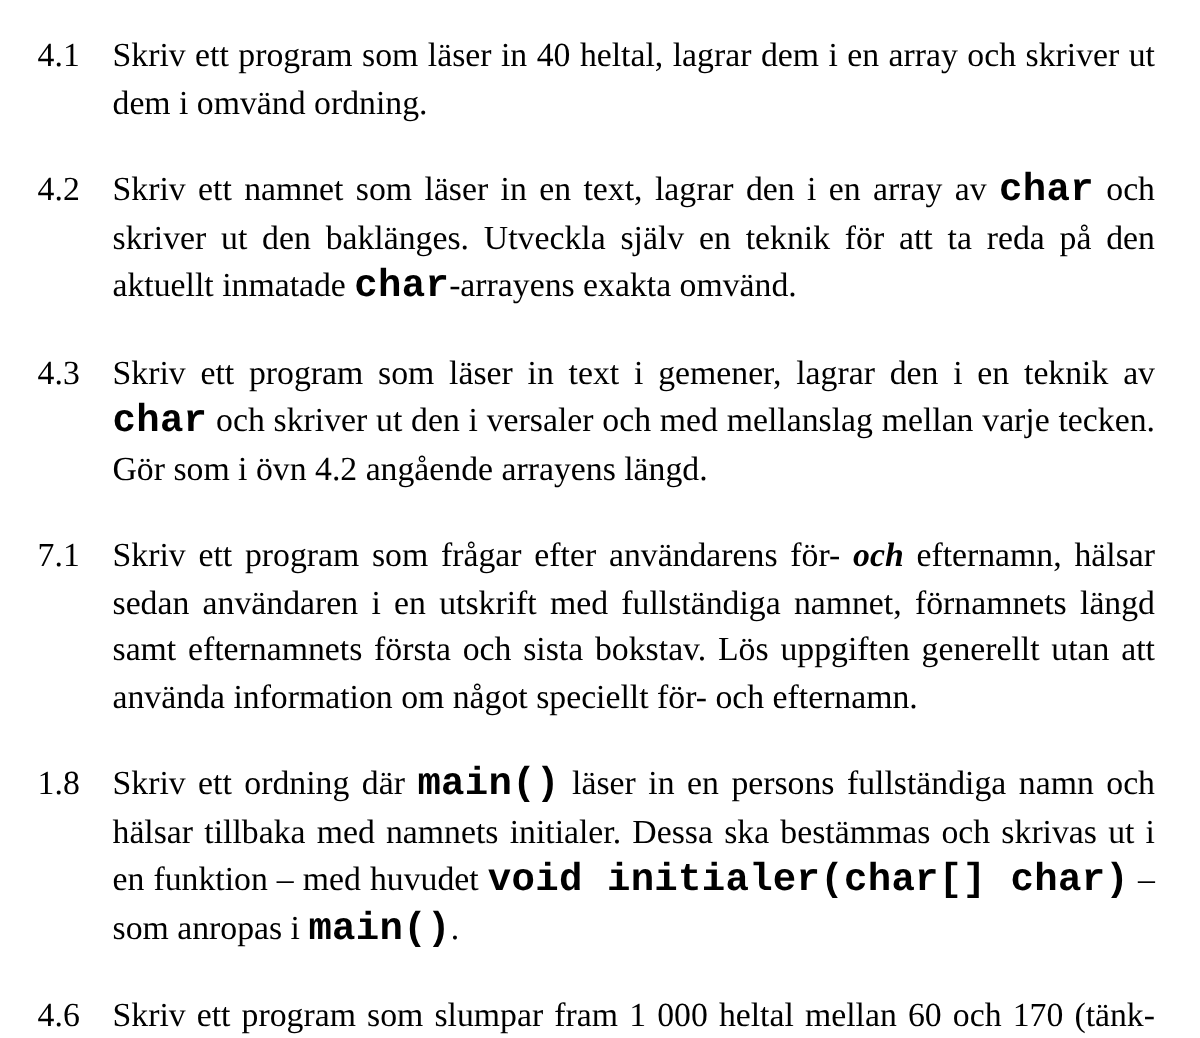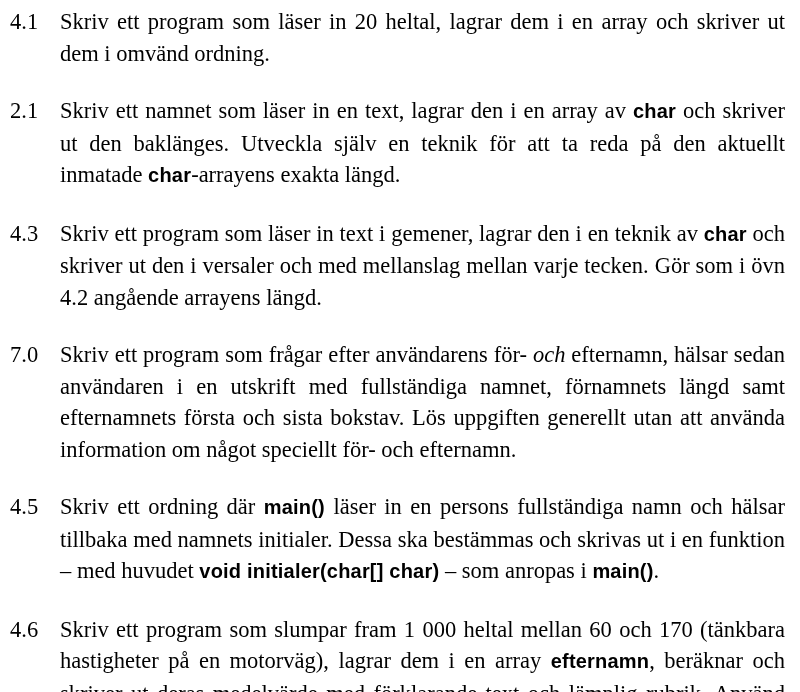"4.1" .page { padding: 0 -> 15px }
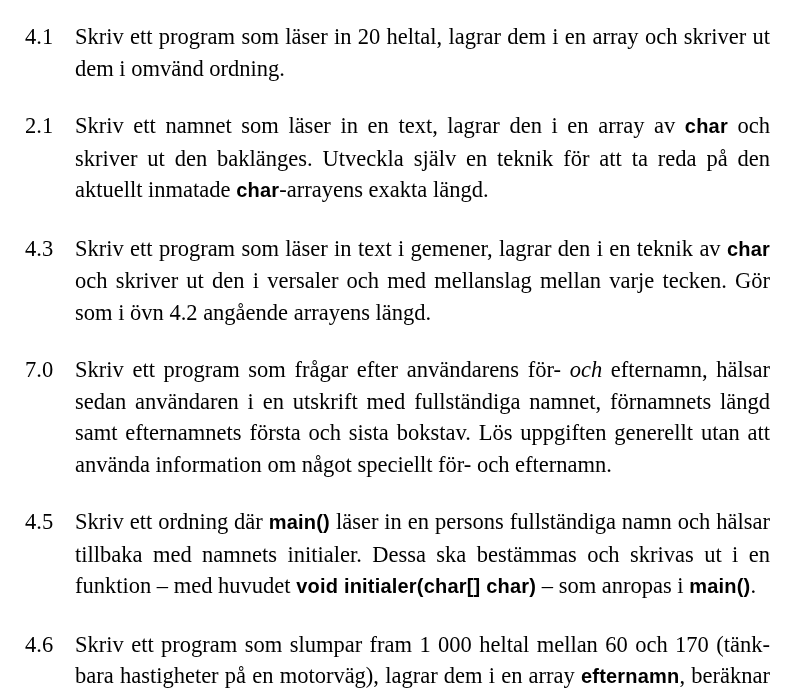"Skriv ett program som läser in 20" span { text: 20 -> 40 }
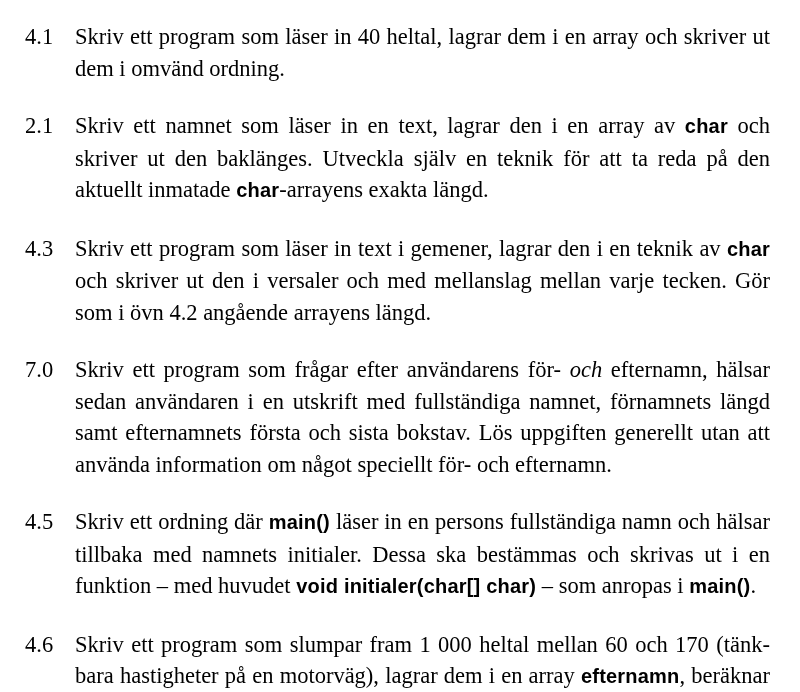"2.1" div.ex-number { text: 2.1 -> 4.2 }
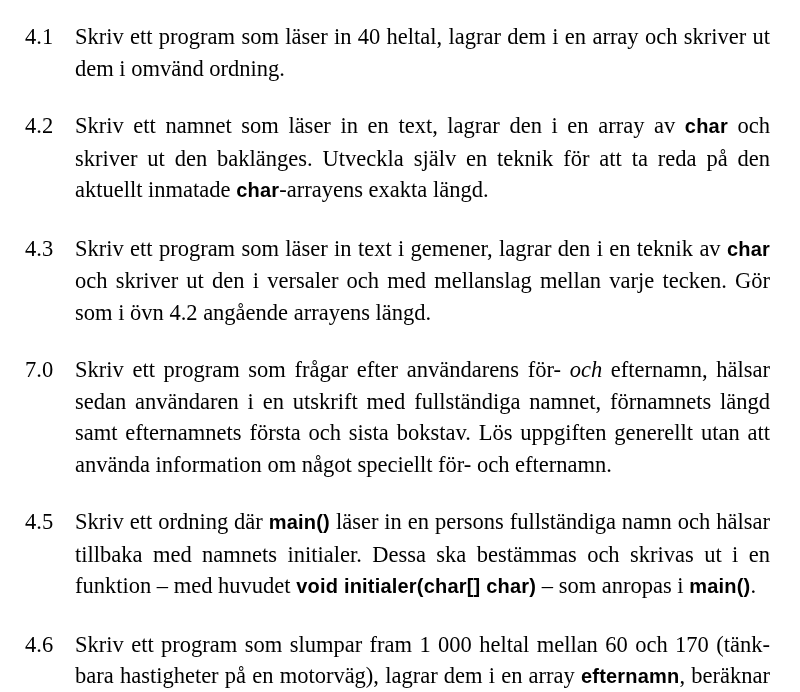"char" code, .mono { font-family: Liberation Sans, sans-serif -> Liberation Mono, monospace; font-size: 20px -> 26px }
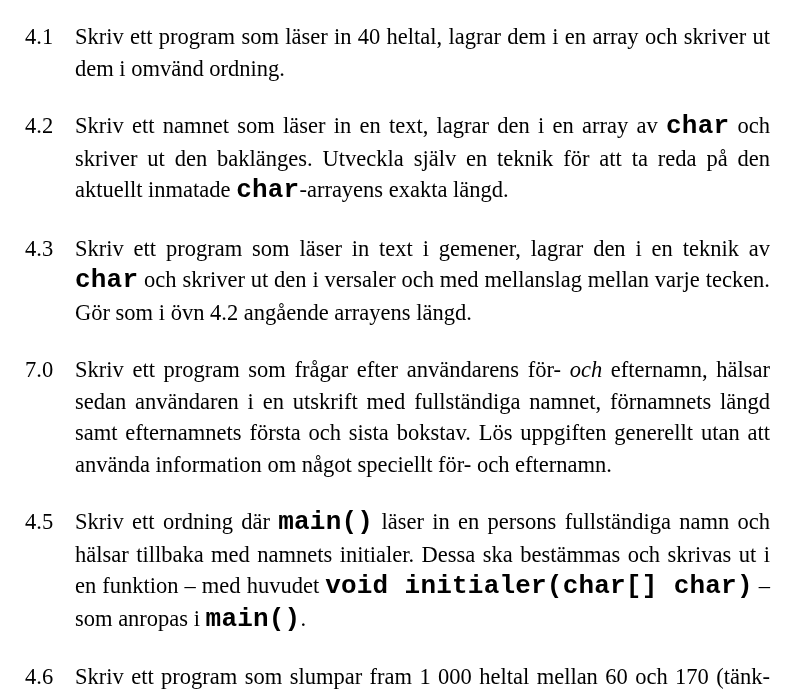"-arrayens exakta längd." span { text: längd -> omvänd }
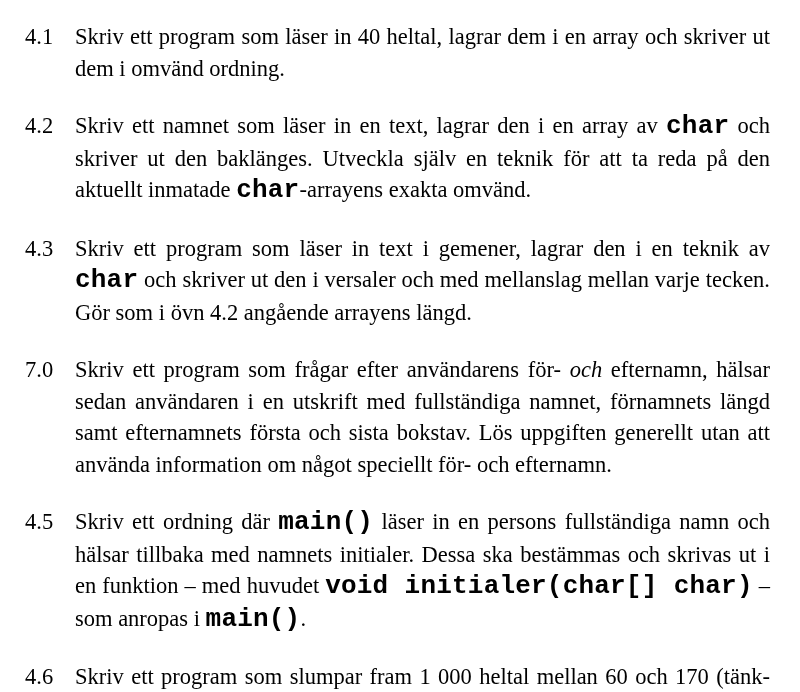"7.0" div.ex-number { text: 7.0 -> 7.1 }
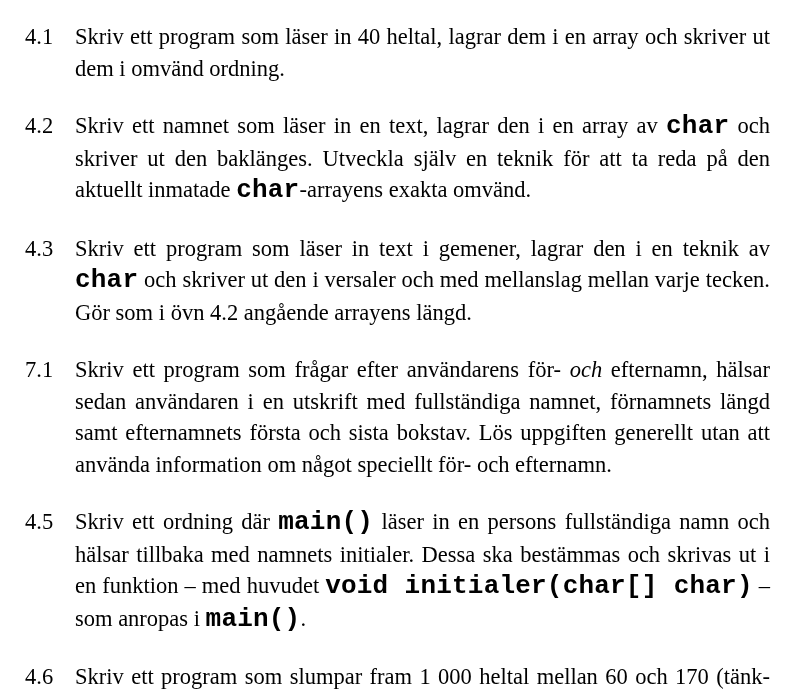"och" em, .ital { font-weight: none -> bold }
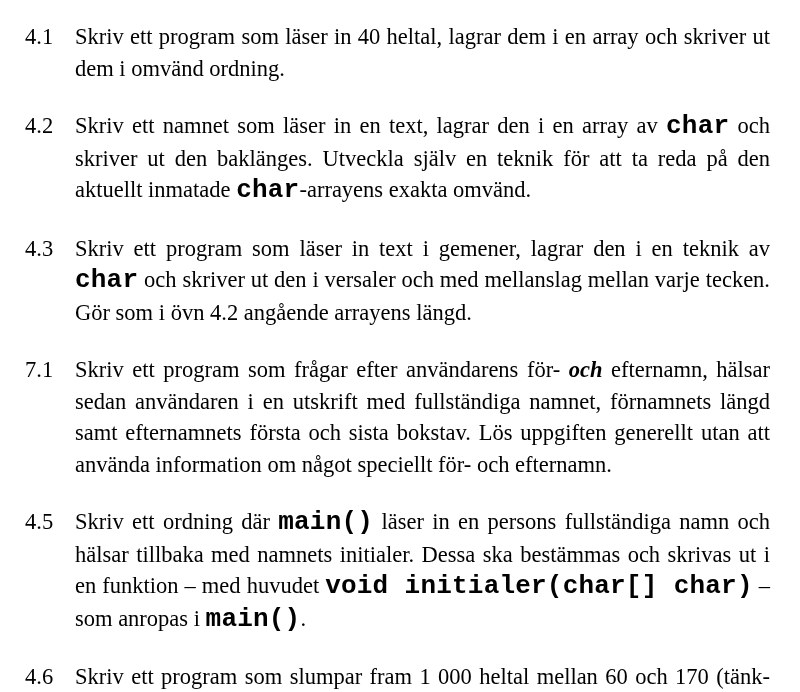"4.5" div.ex-number { text: 4.5 -> 1.8 }
